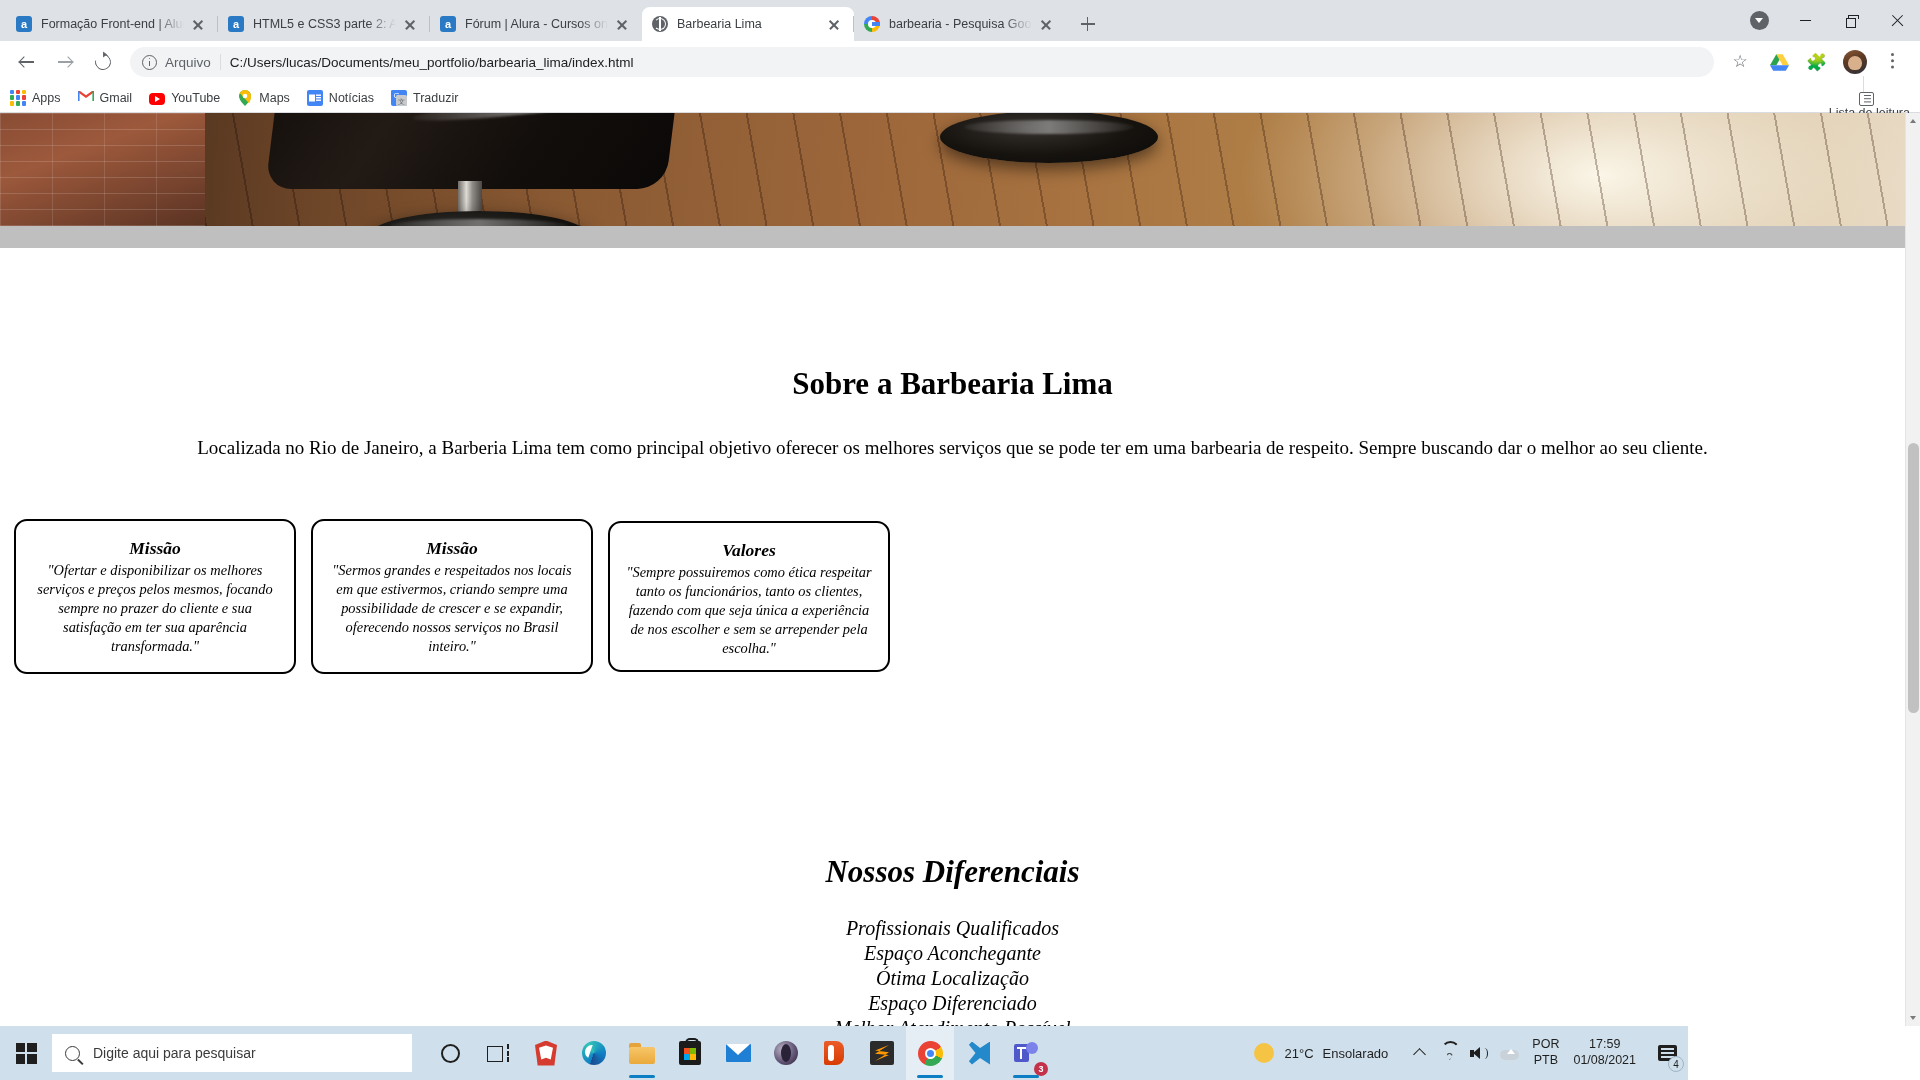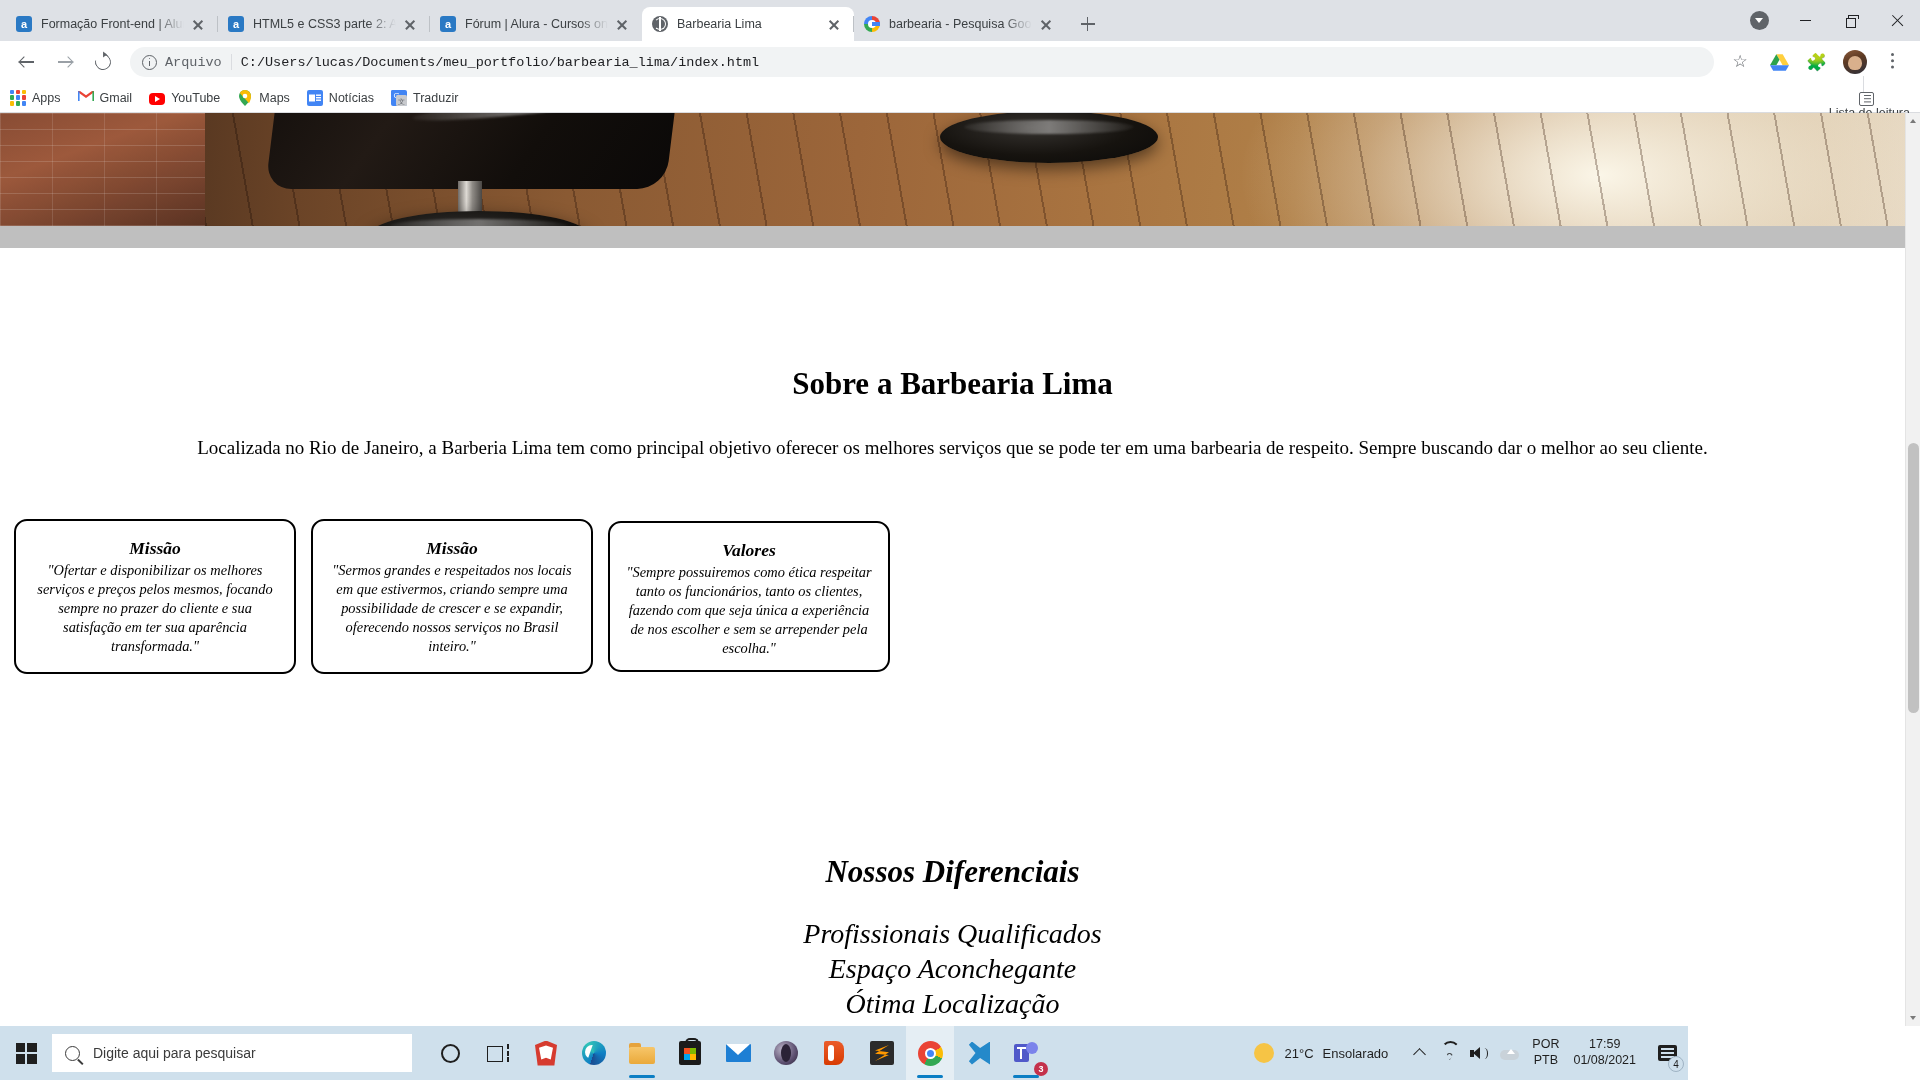"Arquivo" .omnibox { font-family: Liberation Mono, monospace -> none }
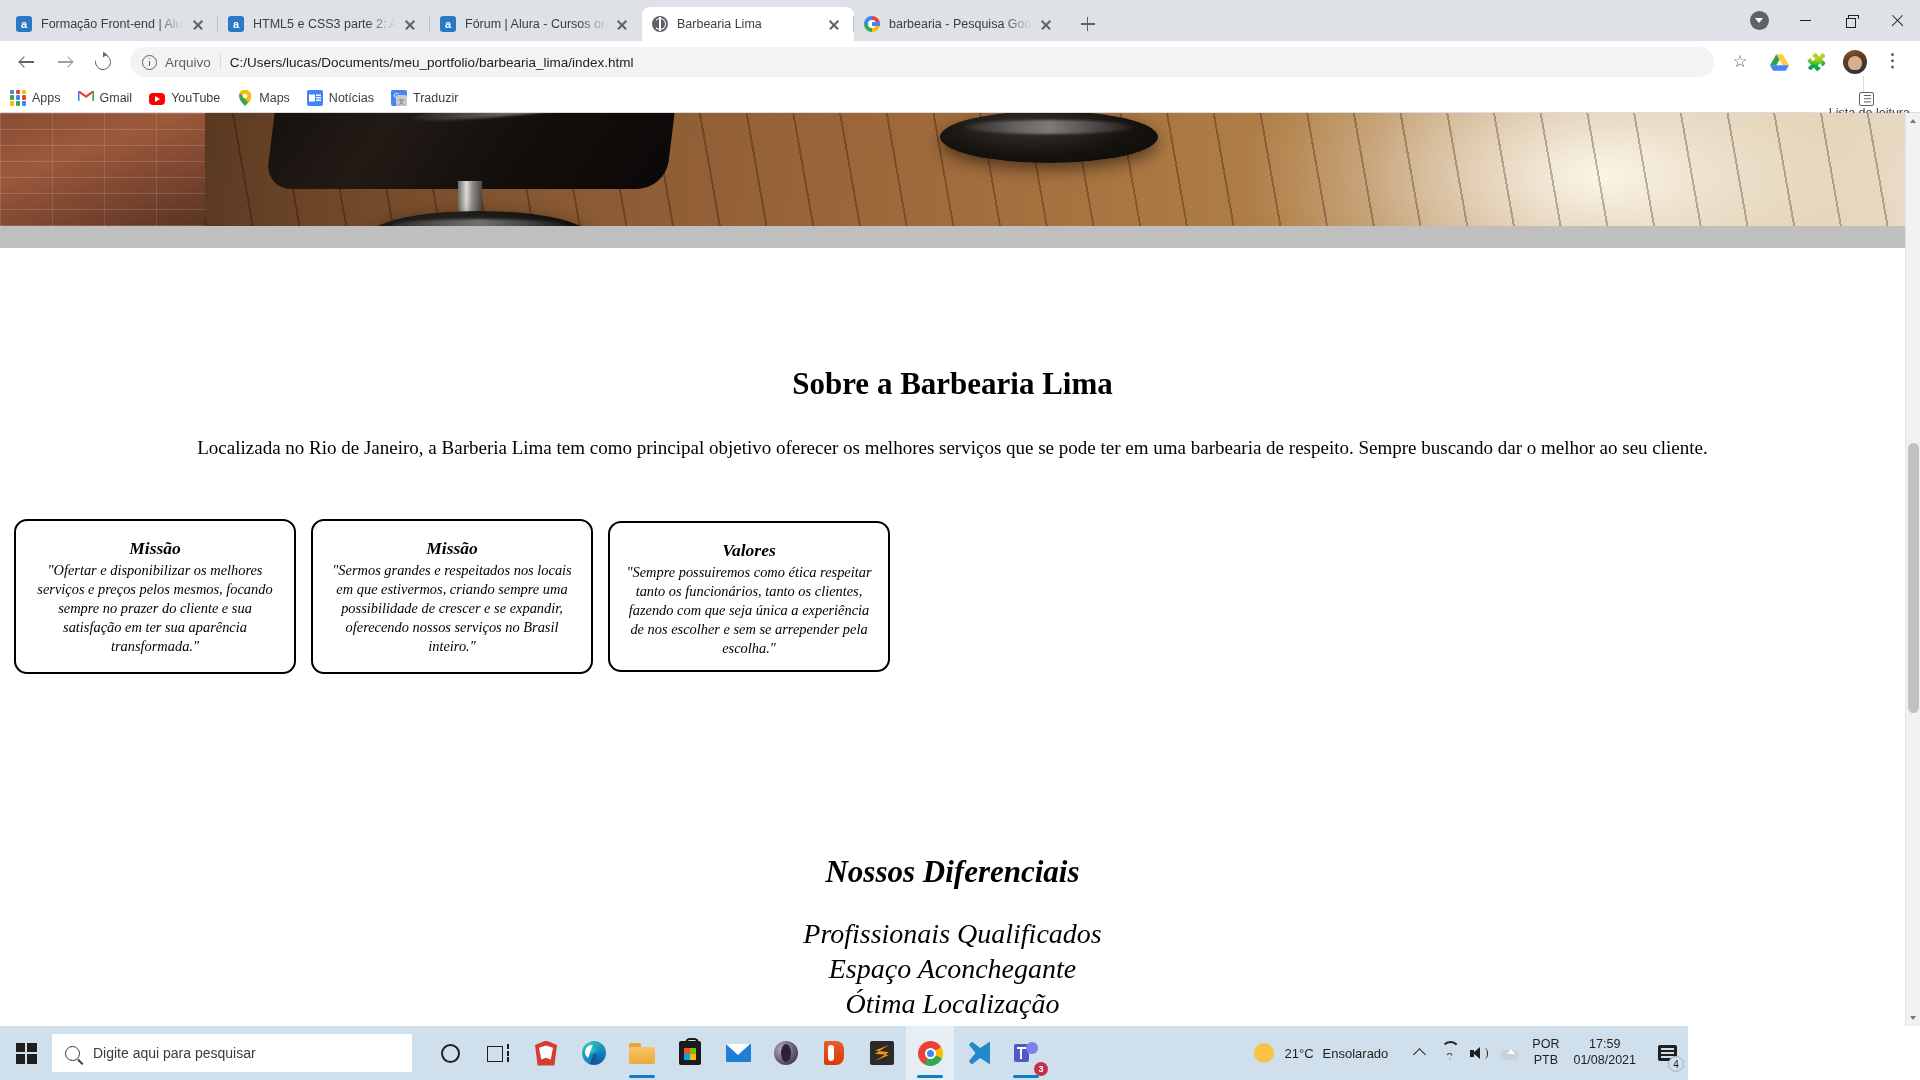"Profissionais Qualificados" ul.diff-list li { font-size: 28px -> 20px }
